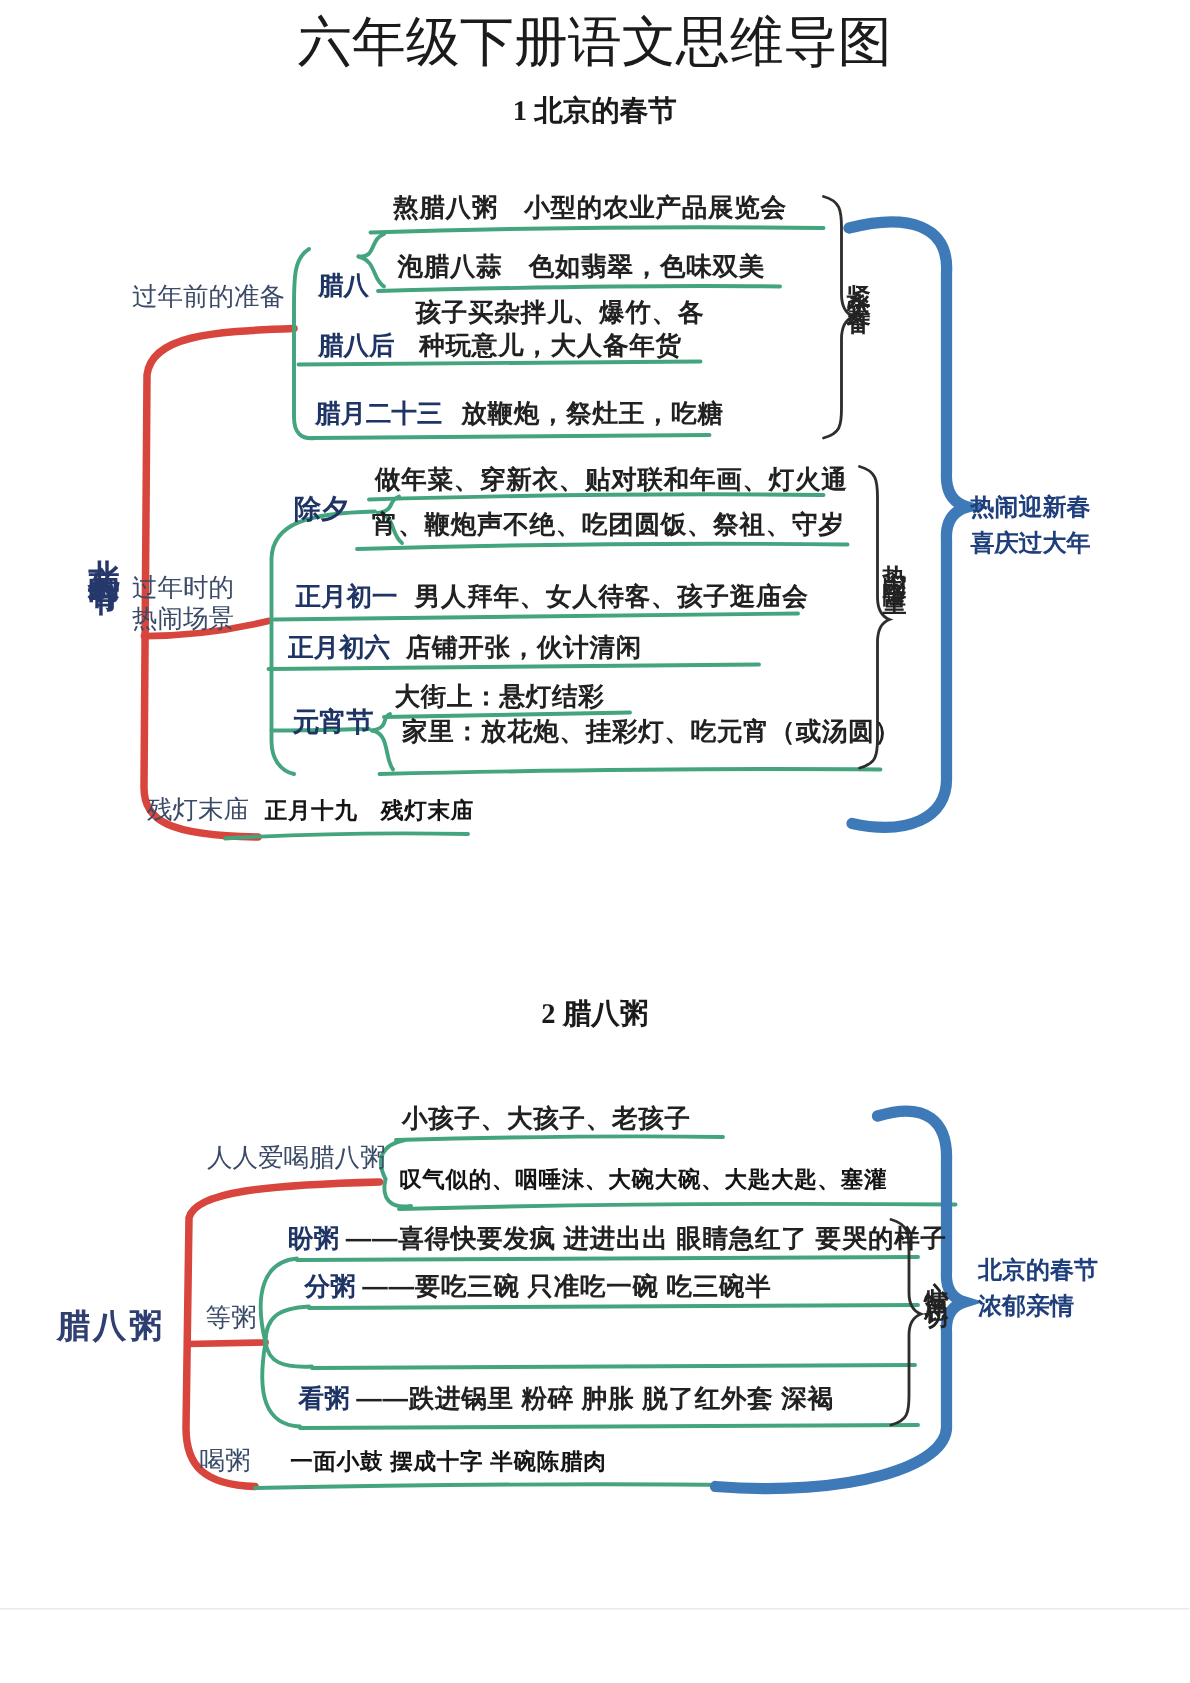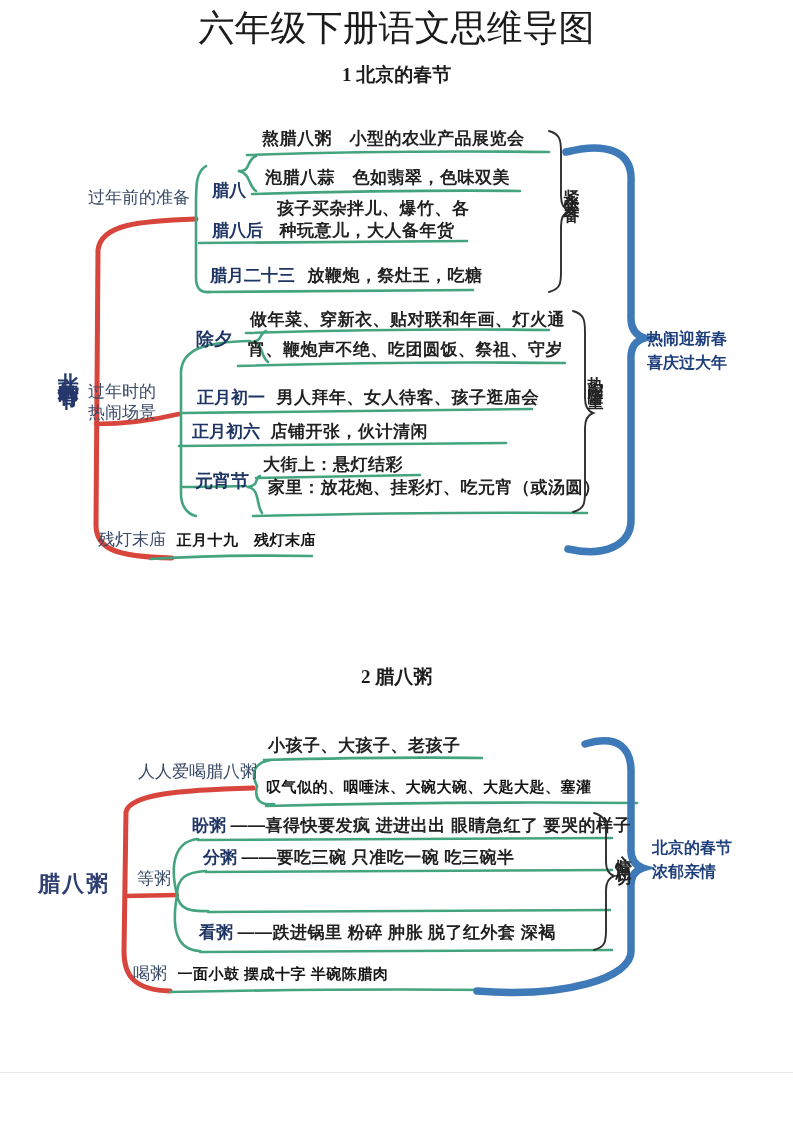"一面小鼓 摆成十字 半碗陈腊肉" span.bodyb { margin-left: 6px -> 22px }
